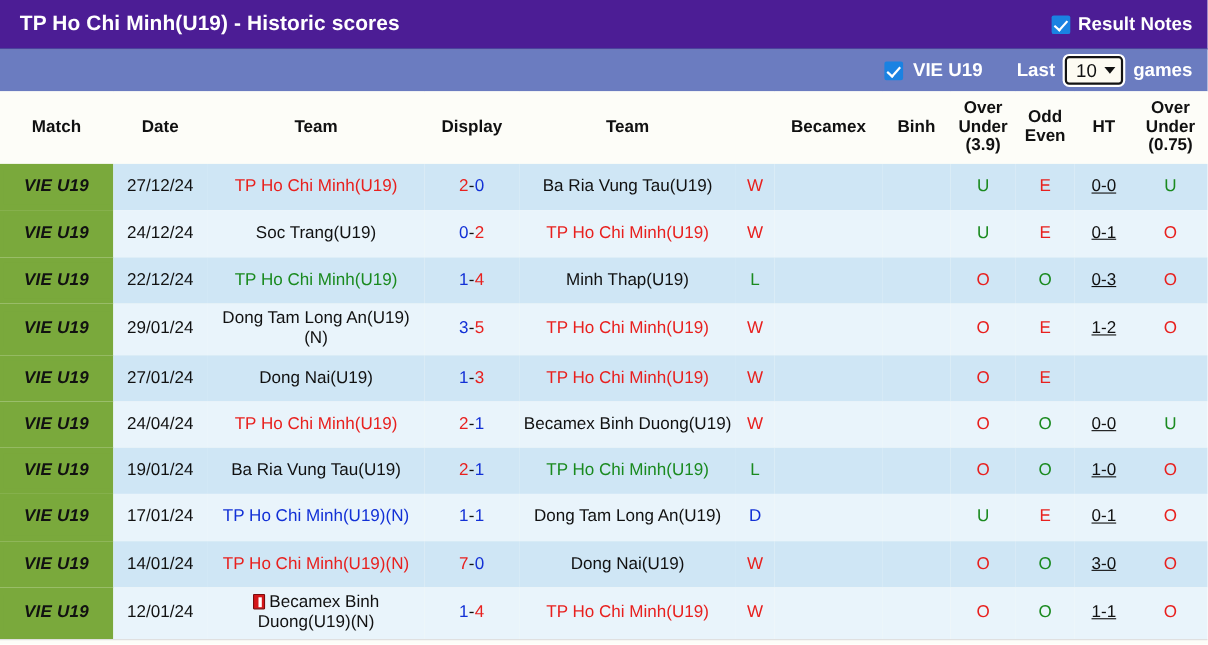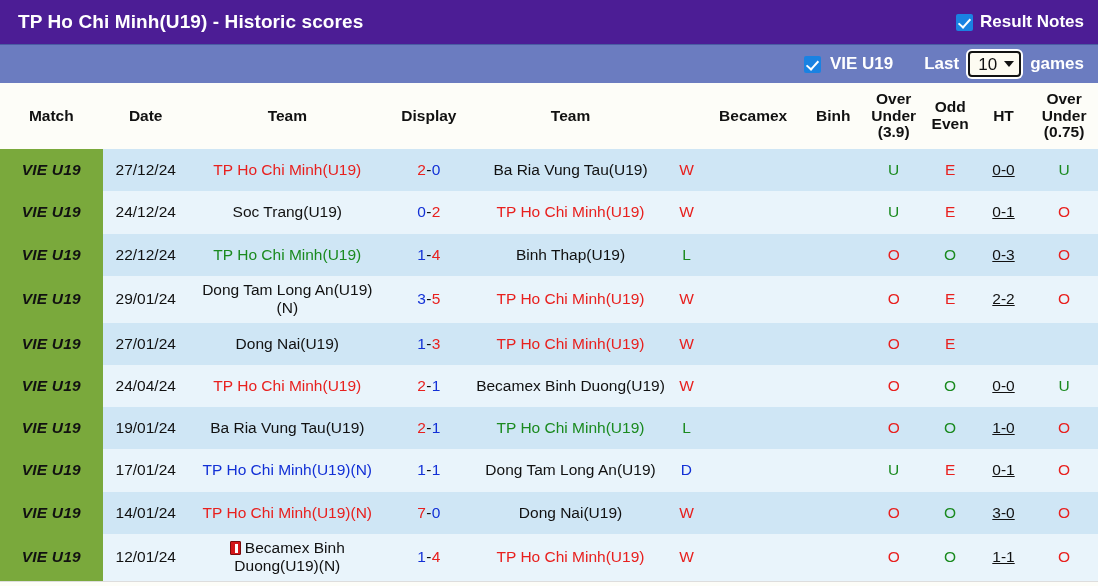"Binh Thap(U19)" span.black { text: Binh -> Minh }
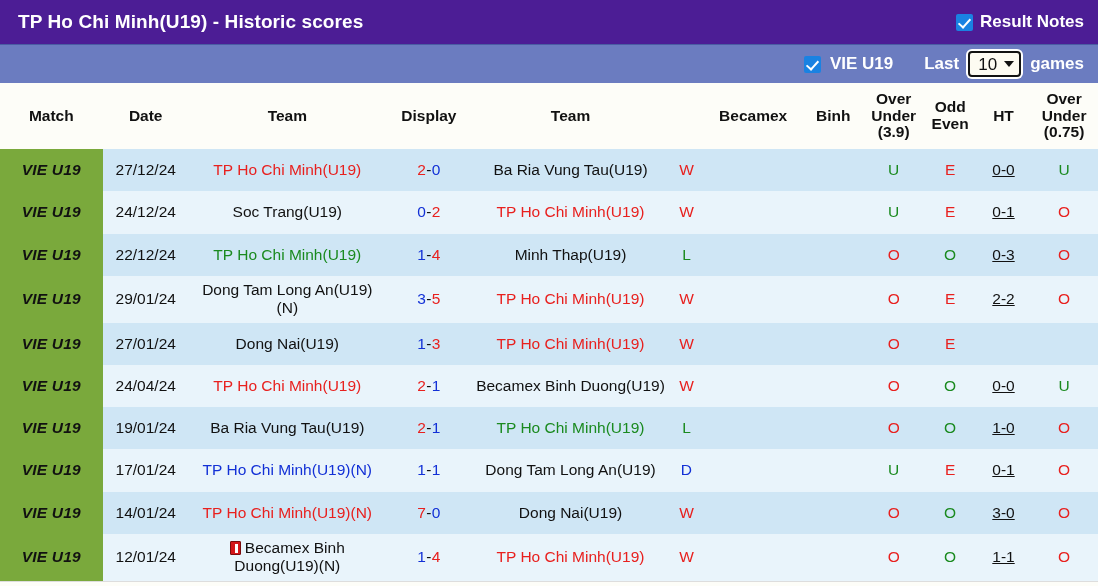"2-2" td.c-ht { text: 2-2 -> 1-2 }
